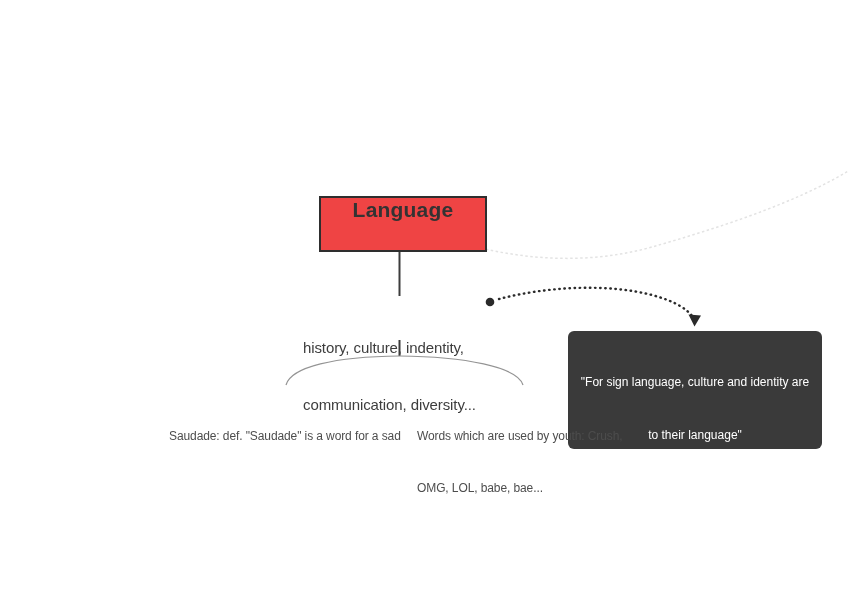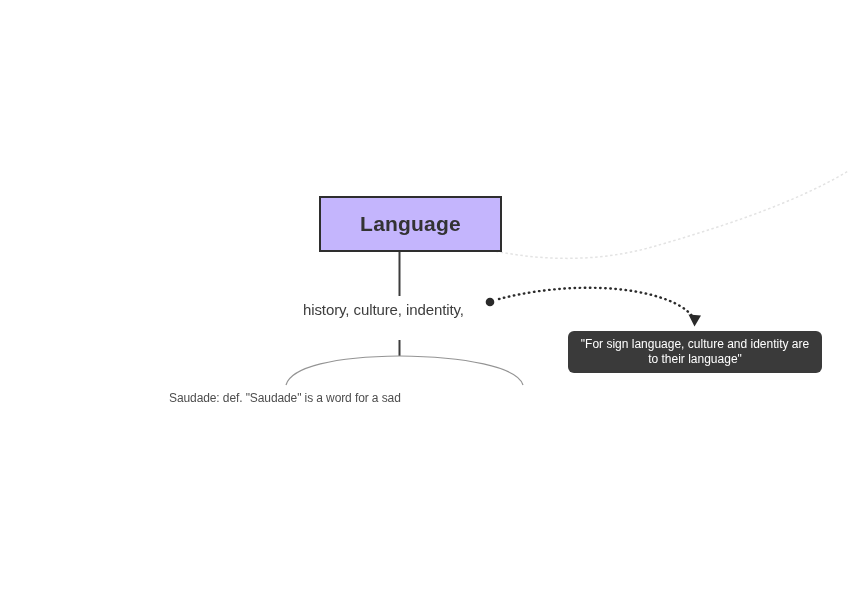"Language" .root-node { align-items: center -> flex-start; background: #c4b5fd -> #ef4444; width: 183px -> 168px }
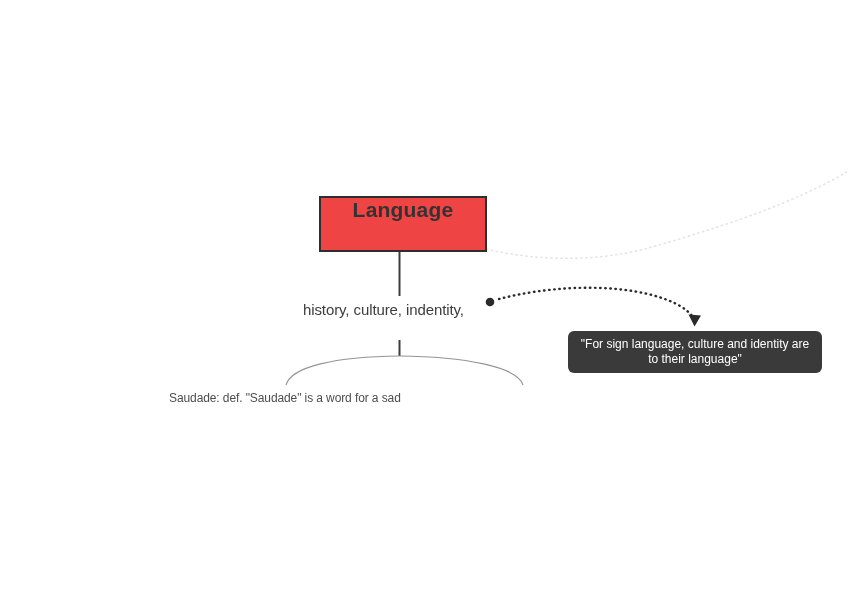"history, culture, indentity," .line { margin-top: none -> 38px }
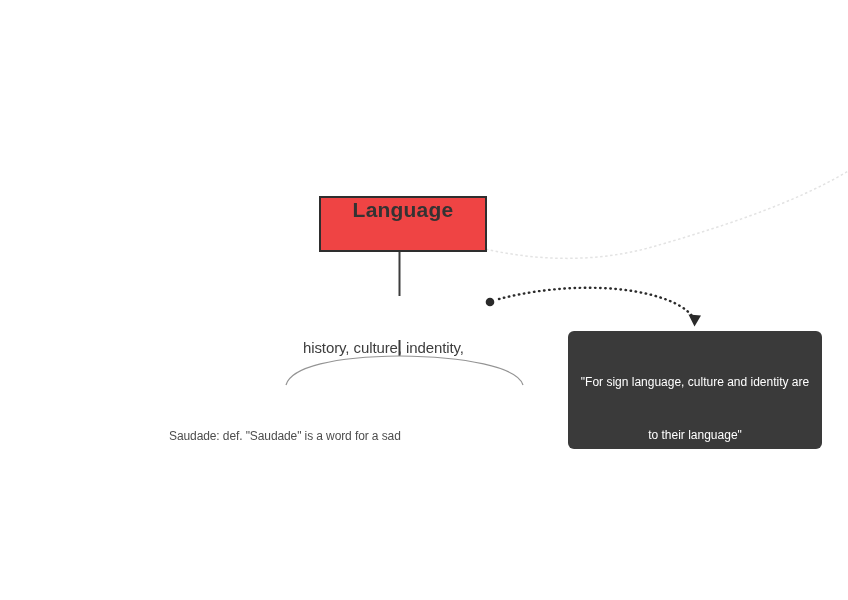"communication, diversity..." span.line { html: none -> <span>communication, diversity...</span> }
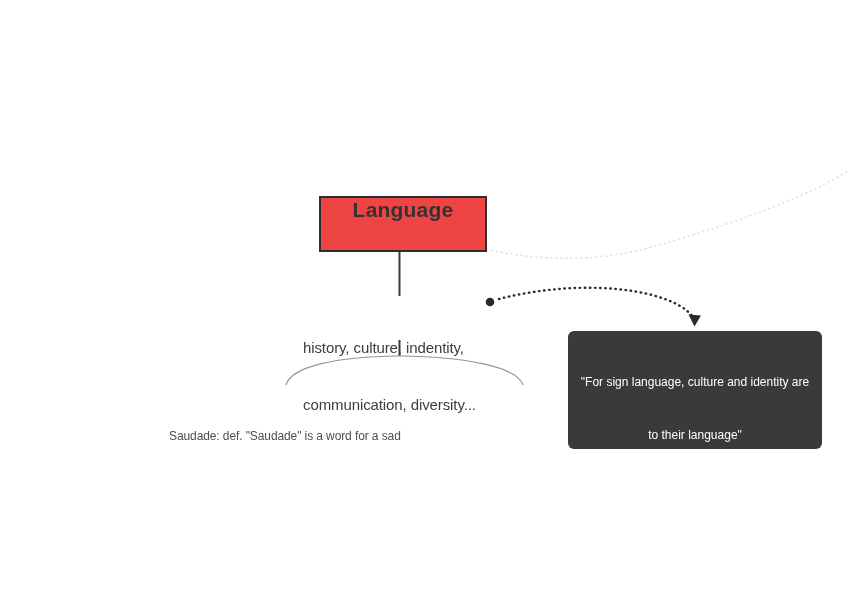"Words which are used by" div.note-node { html: none -> <div> <span>Words which are used by youth: Crush,</span> <span>OMG, LOL, babe, bae...</span> </div> }
